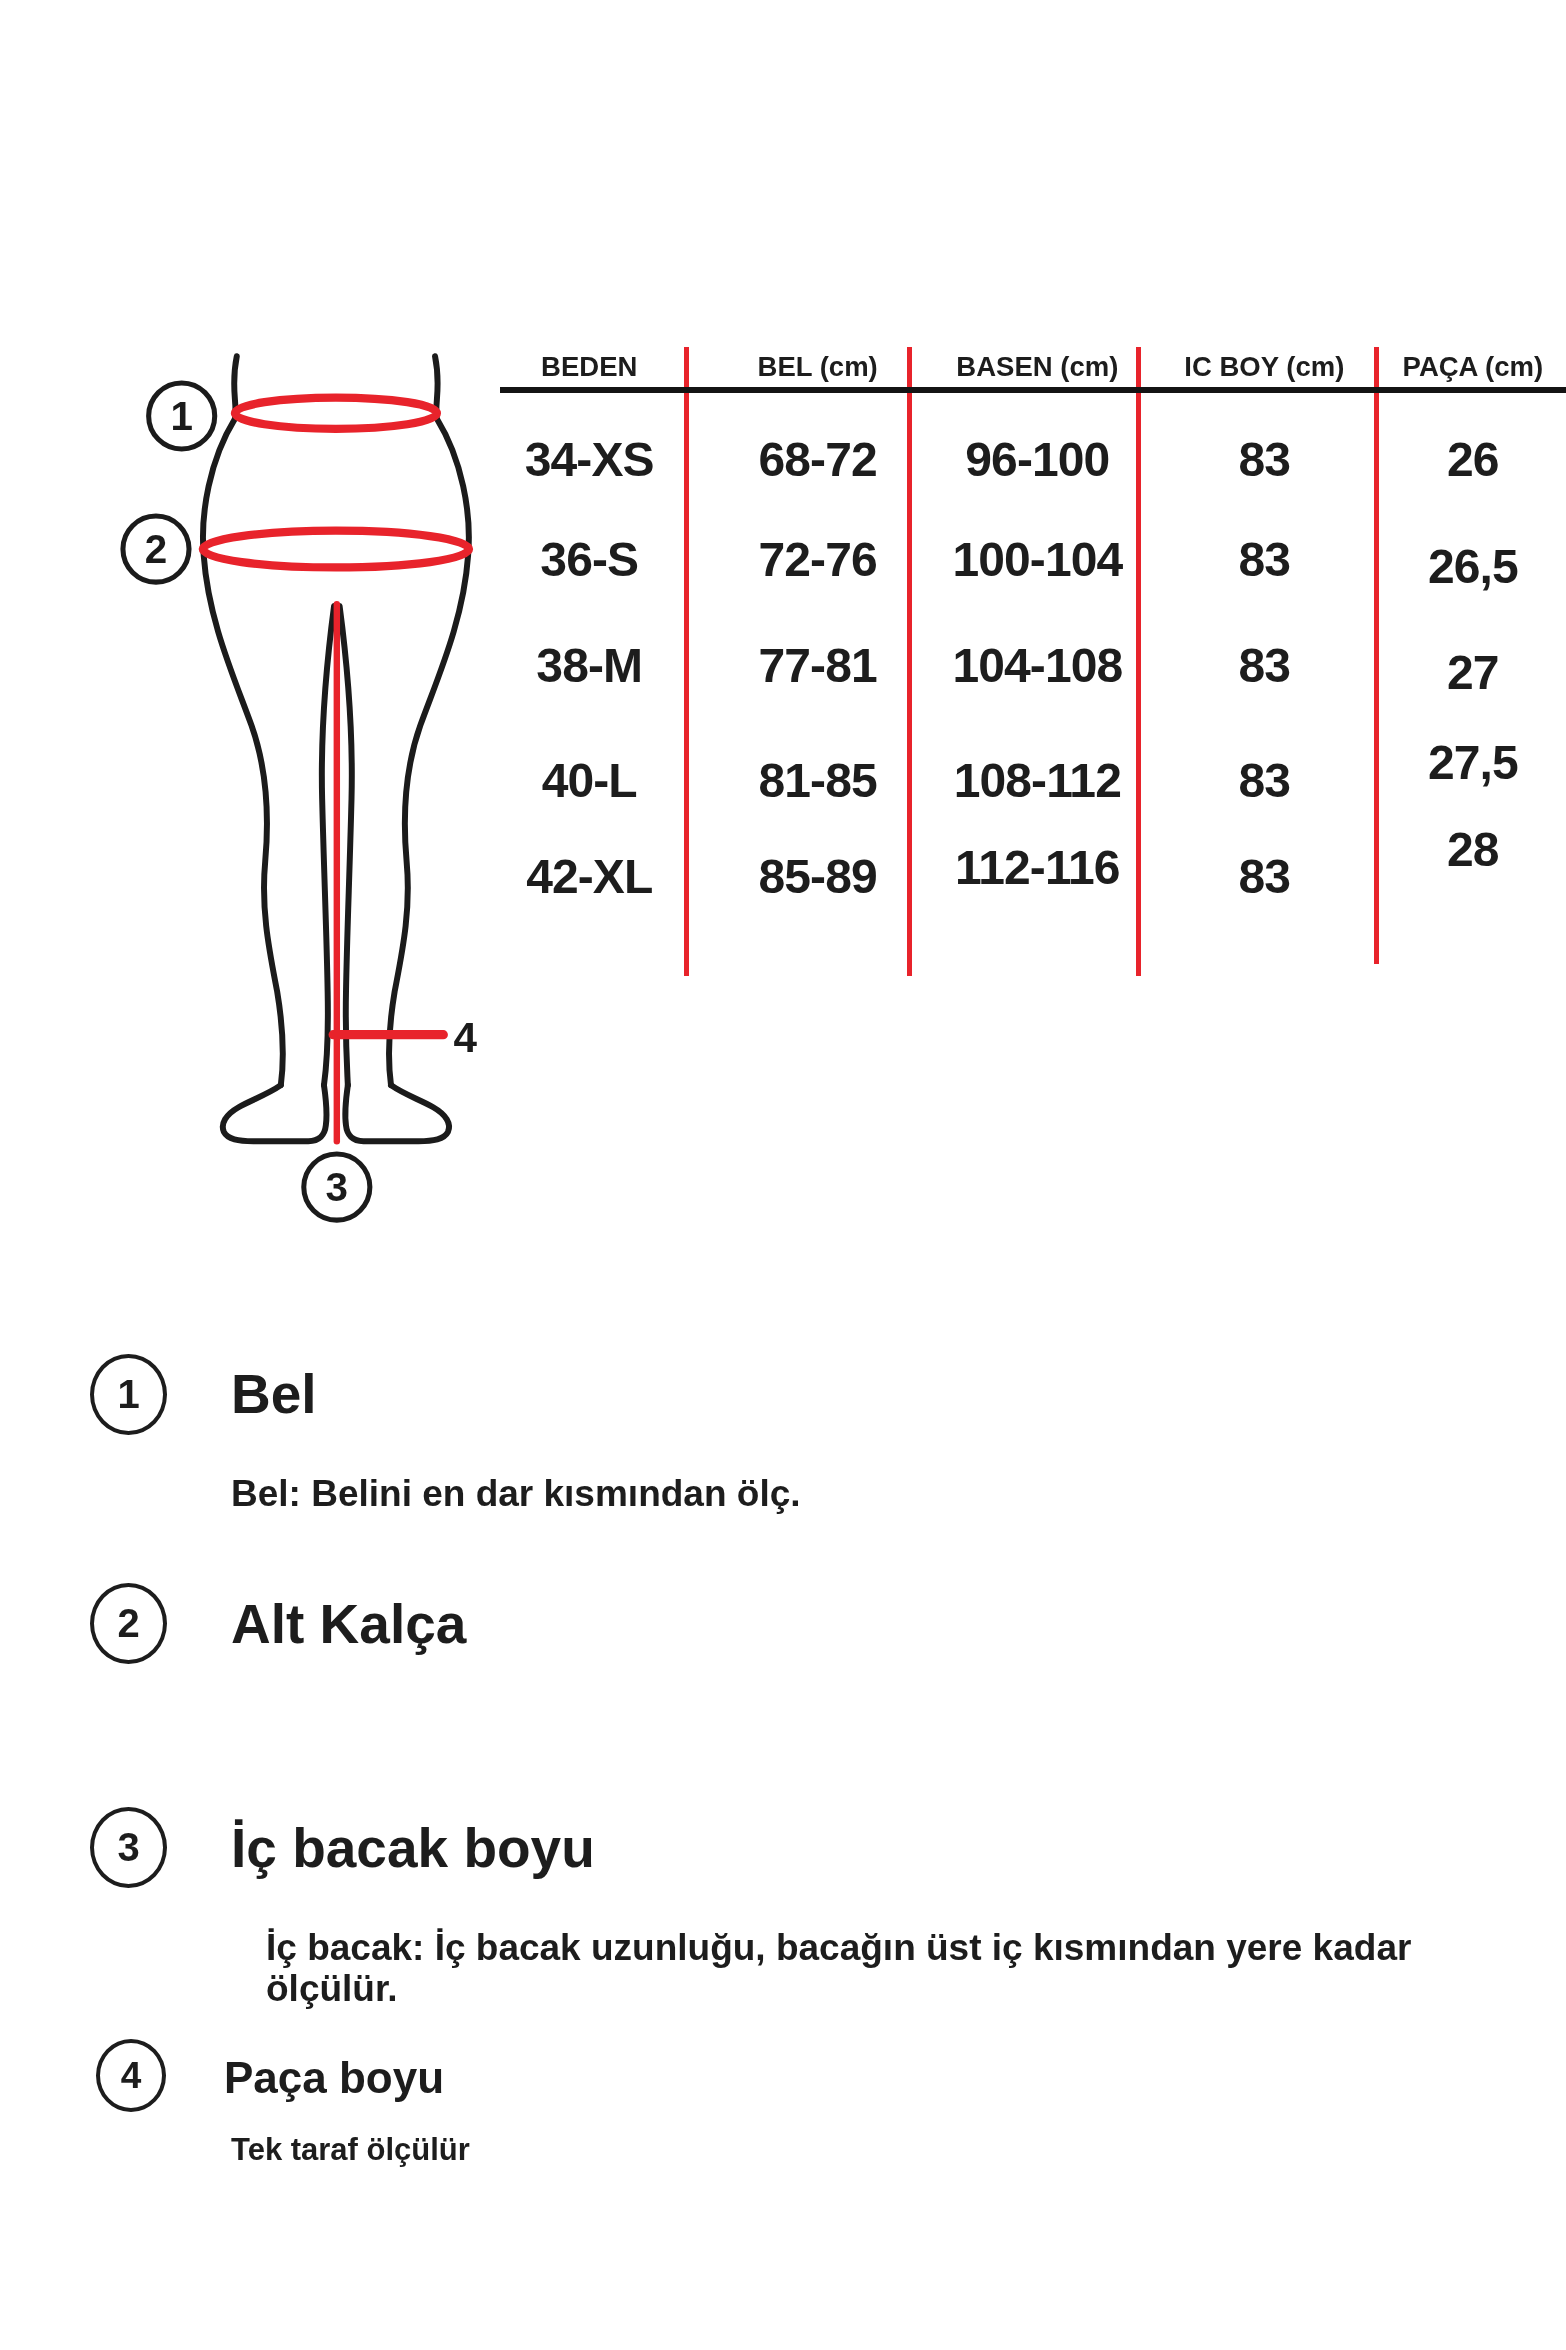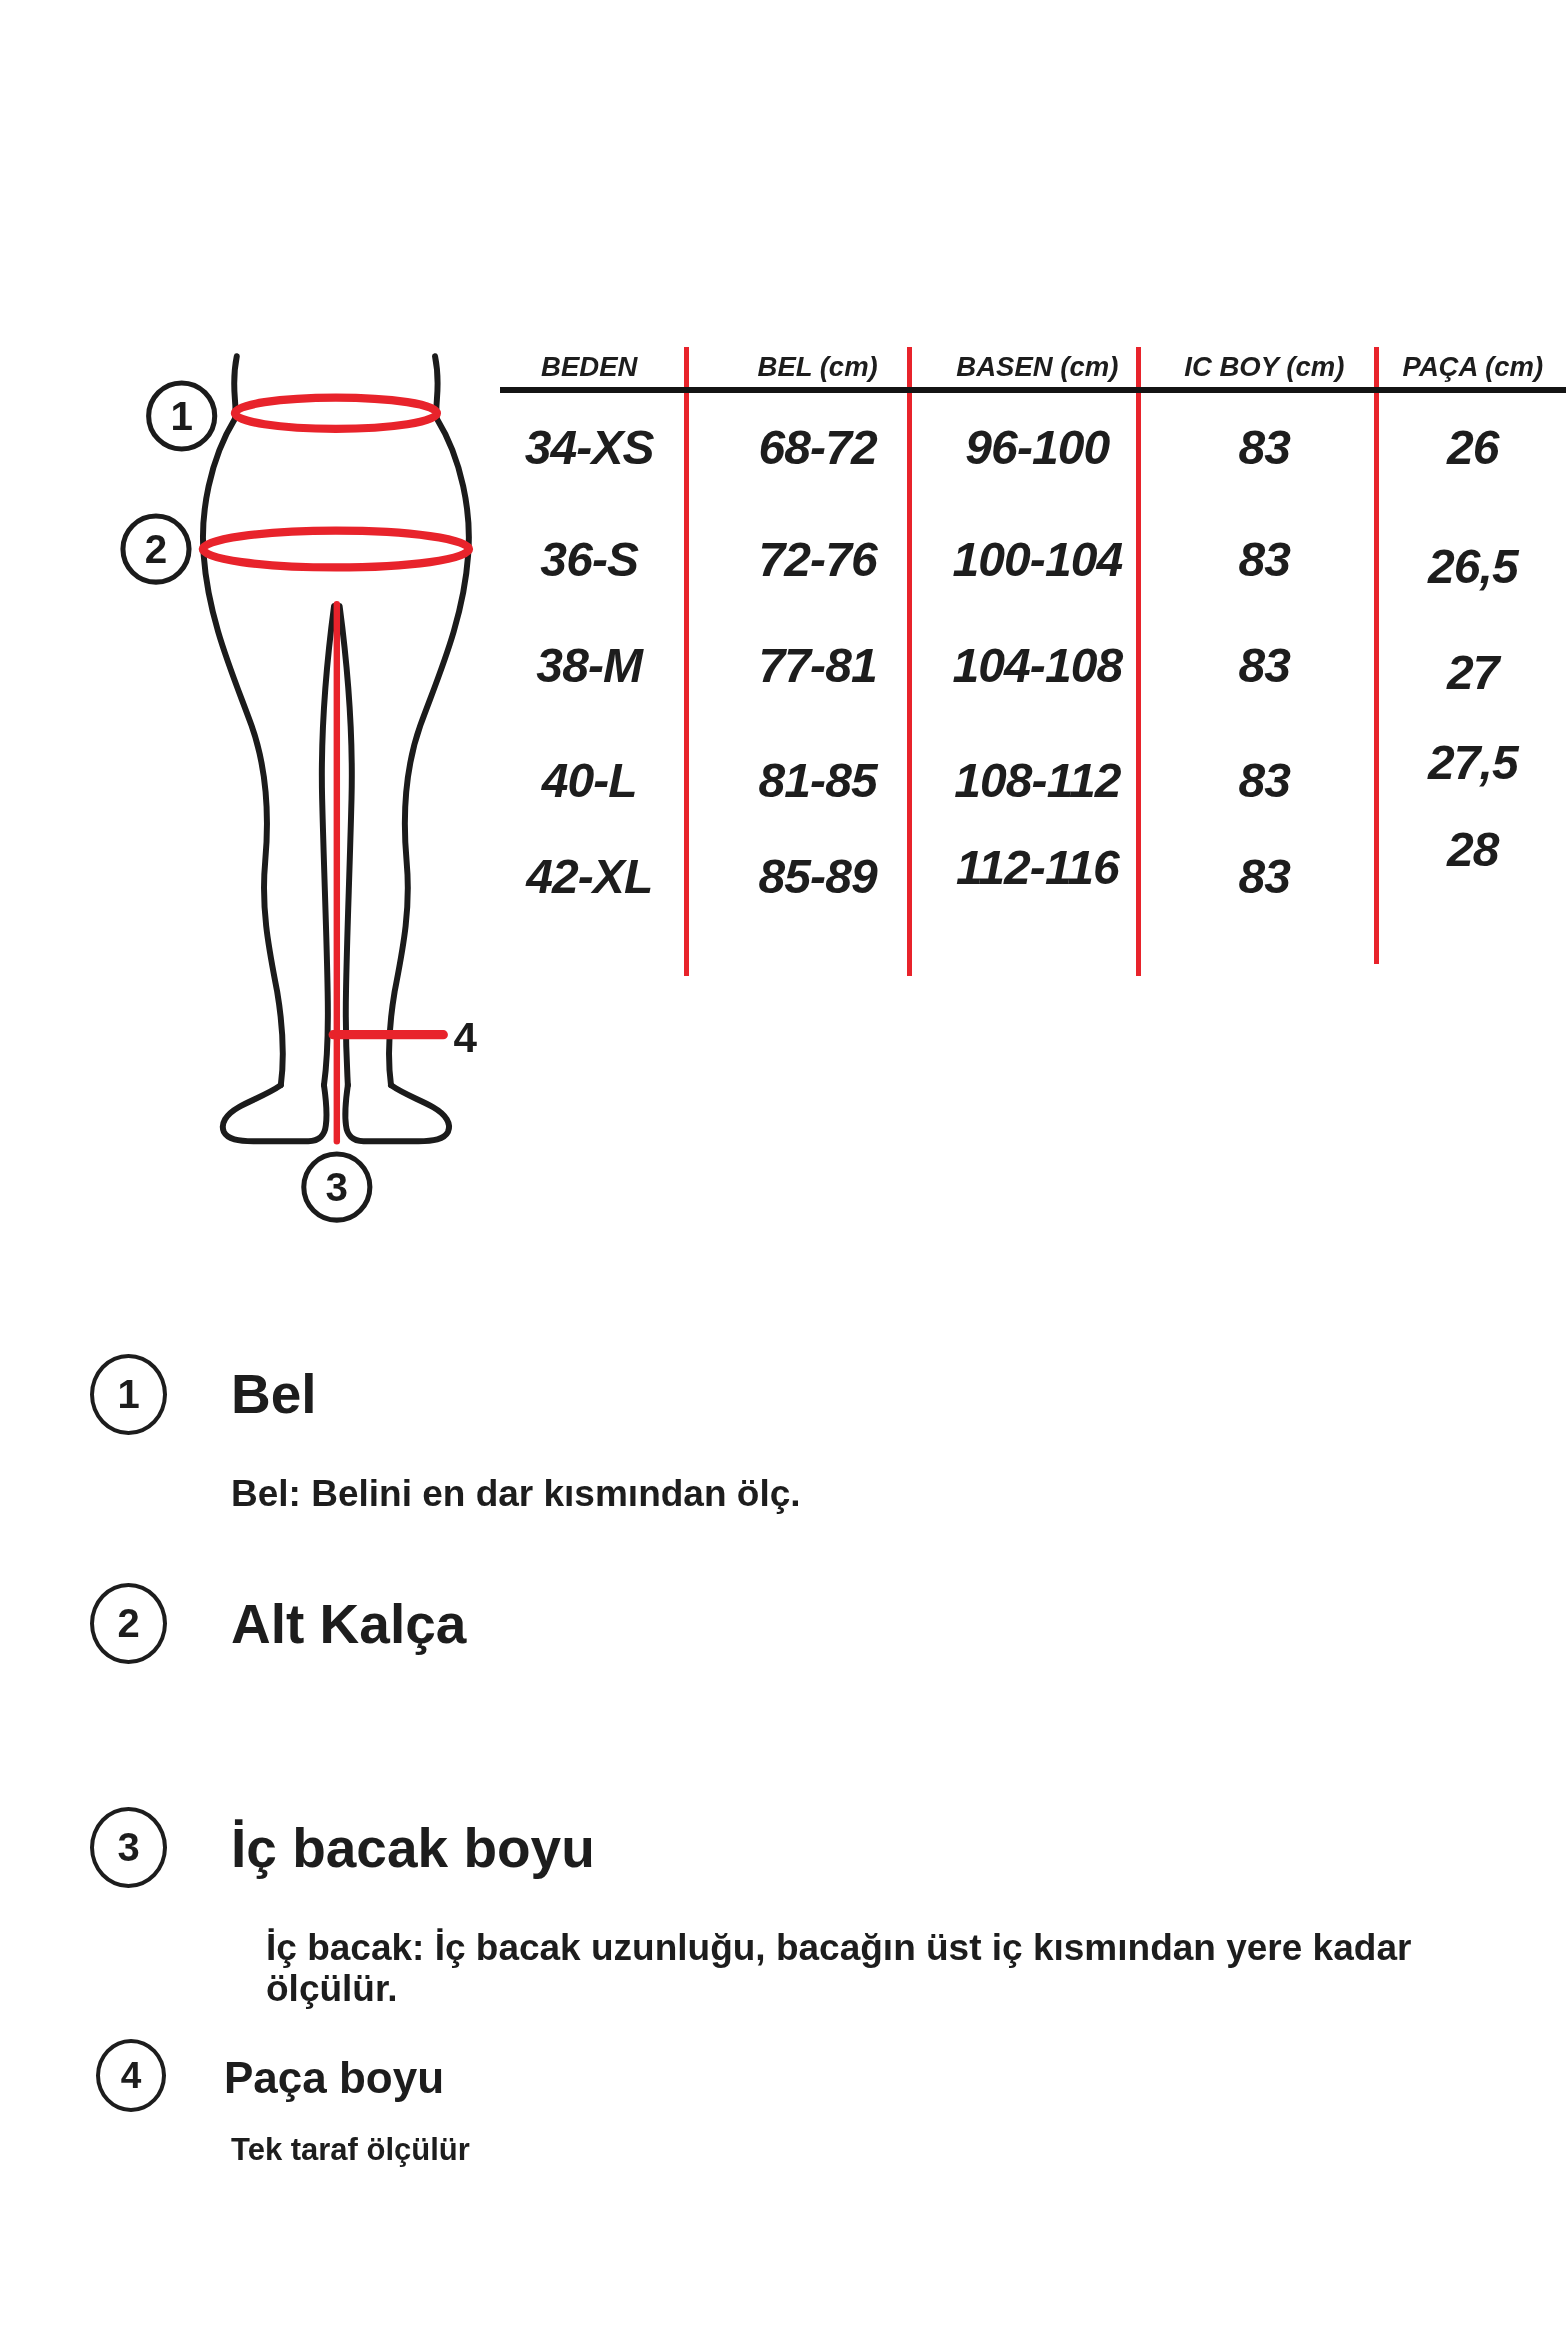"BEDEN" .trow .cell { font-style: italic -> none }
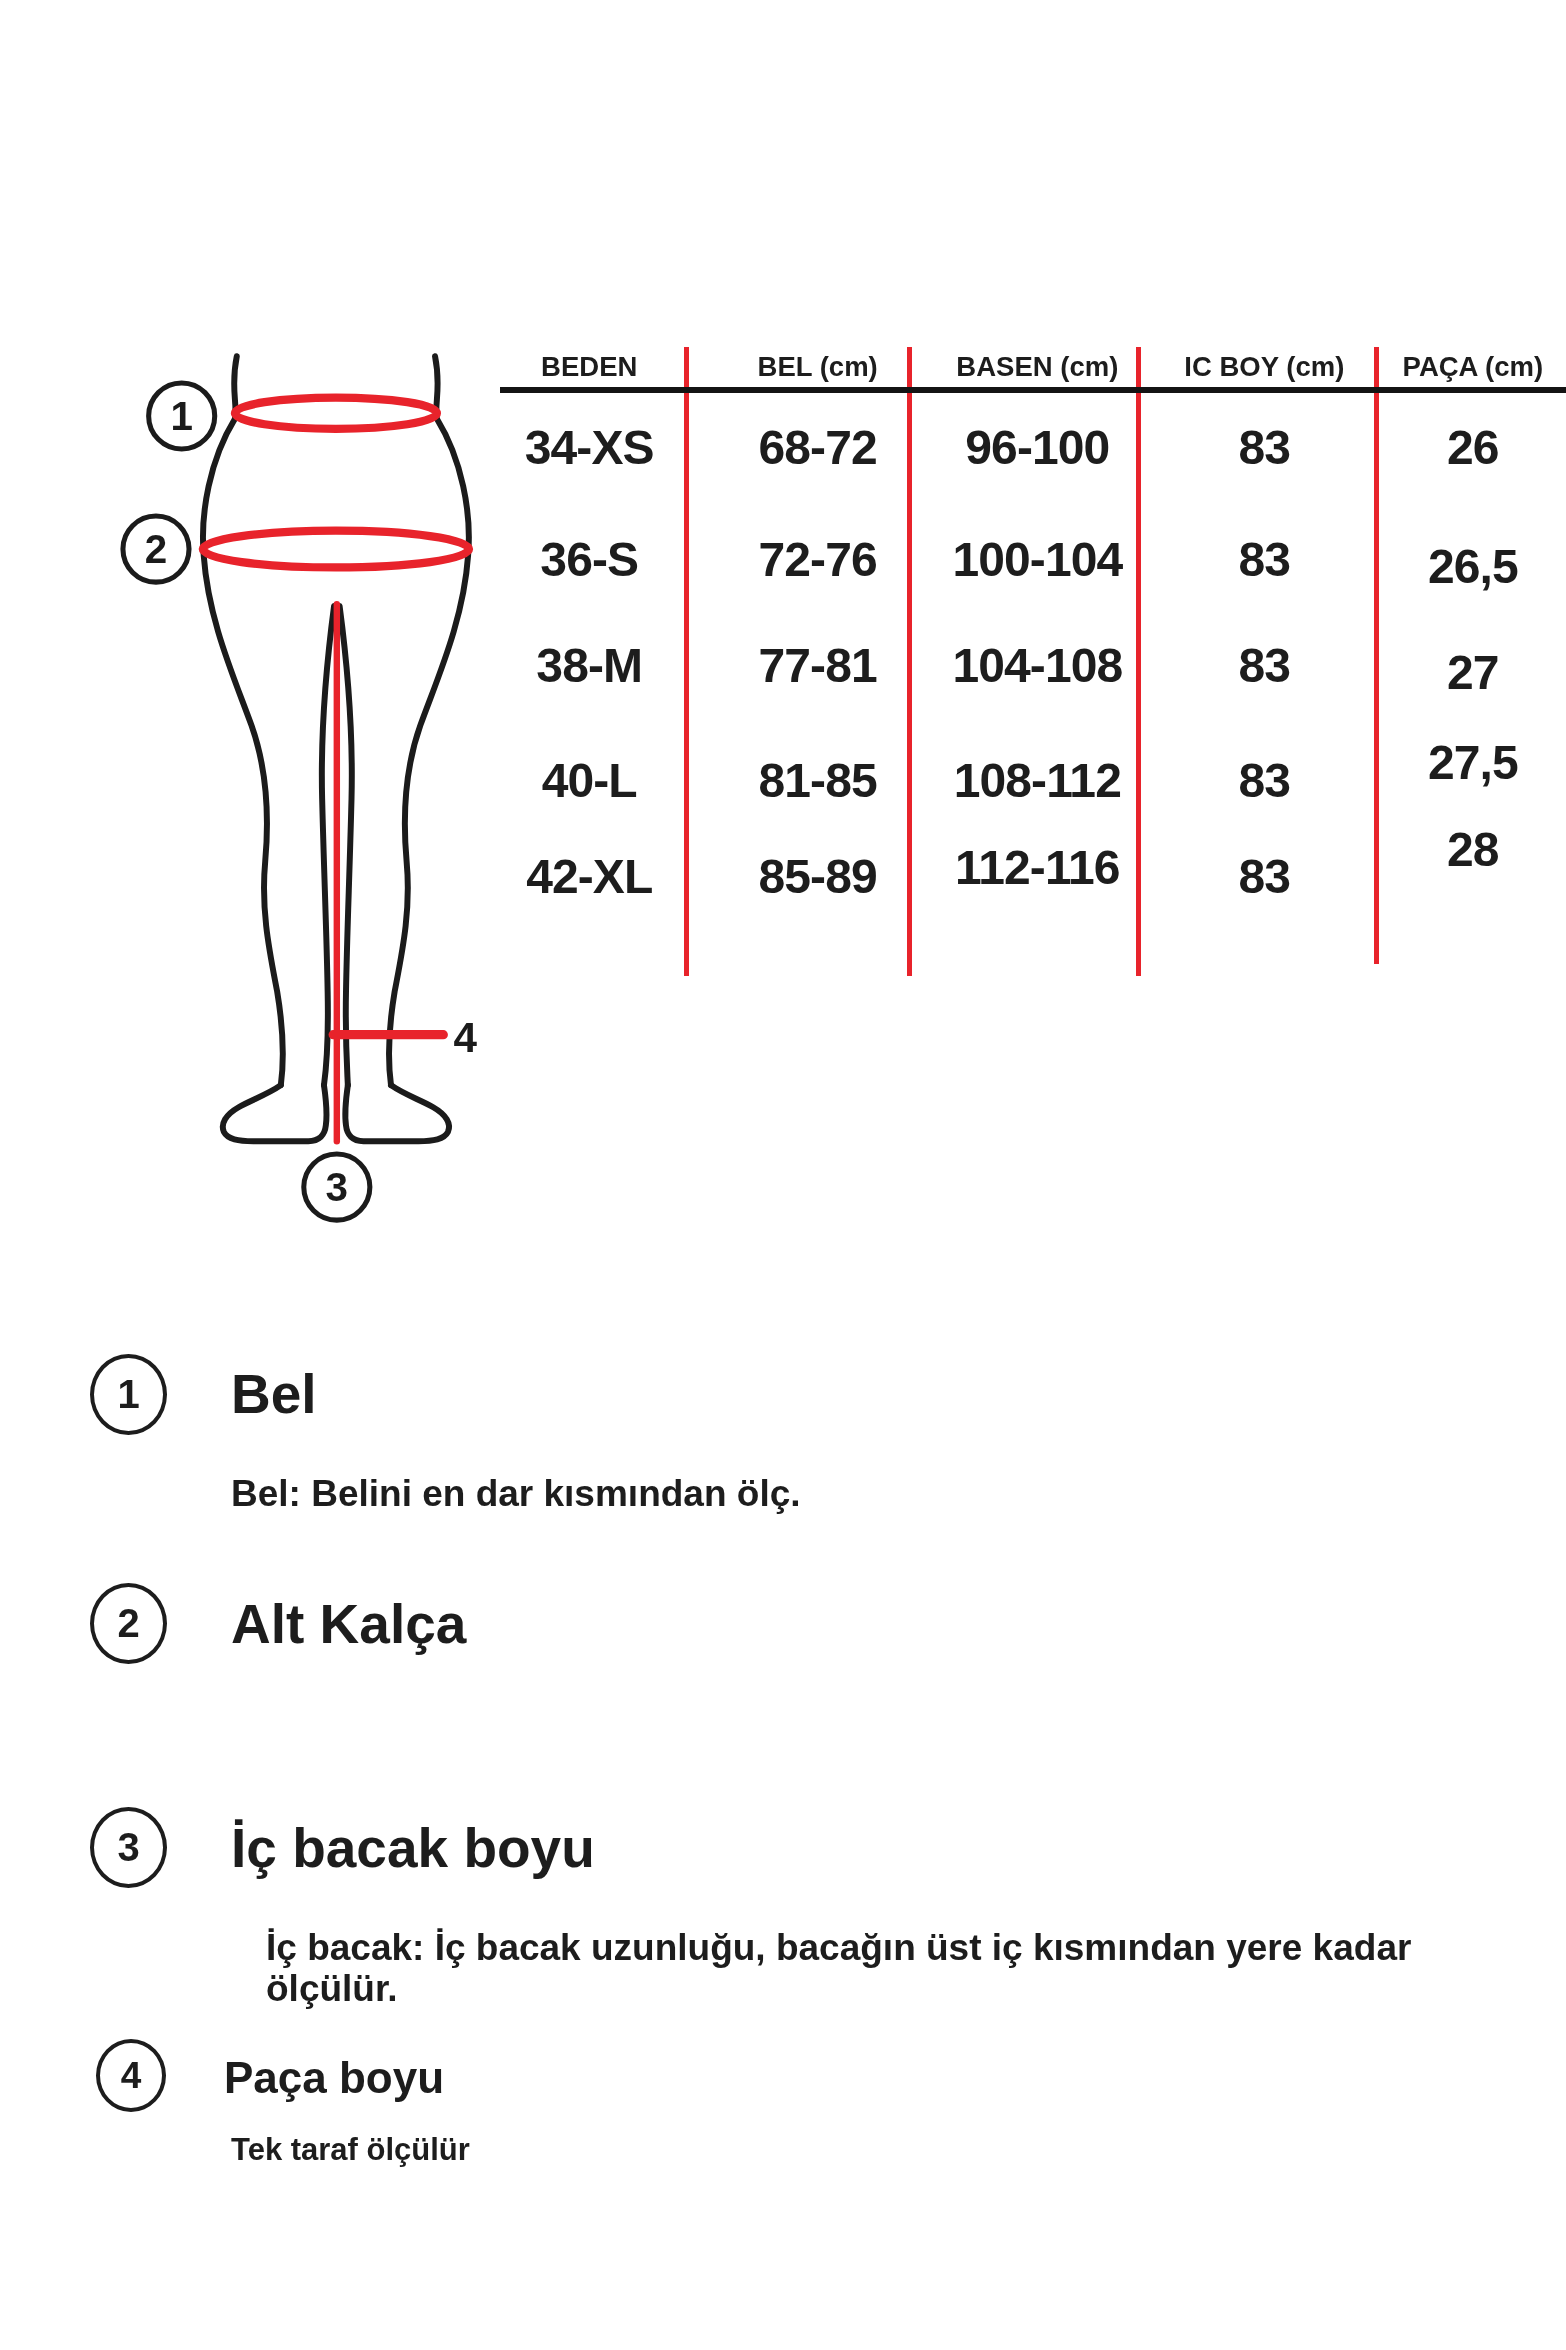"34-XS" .trow.r1 { top: 52px -> 64px }
